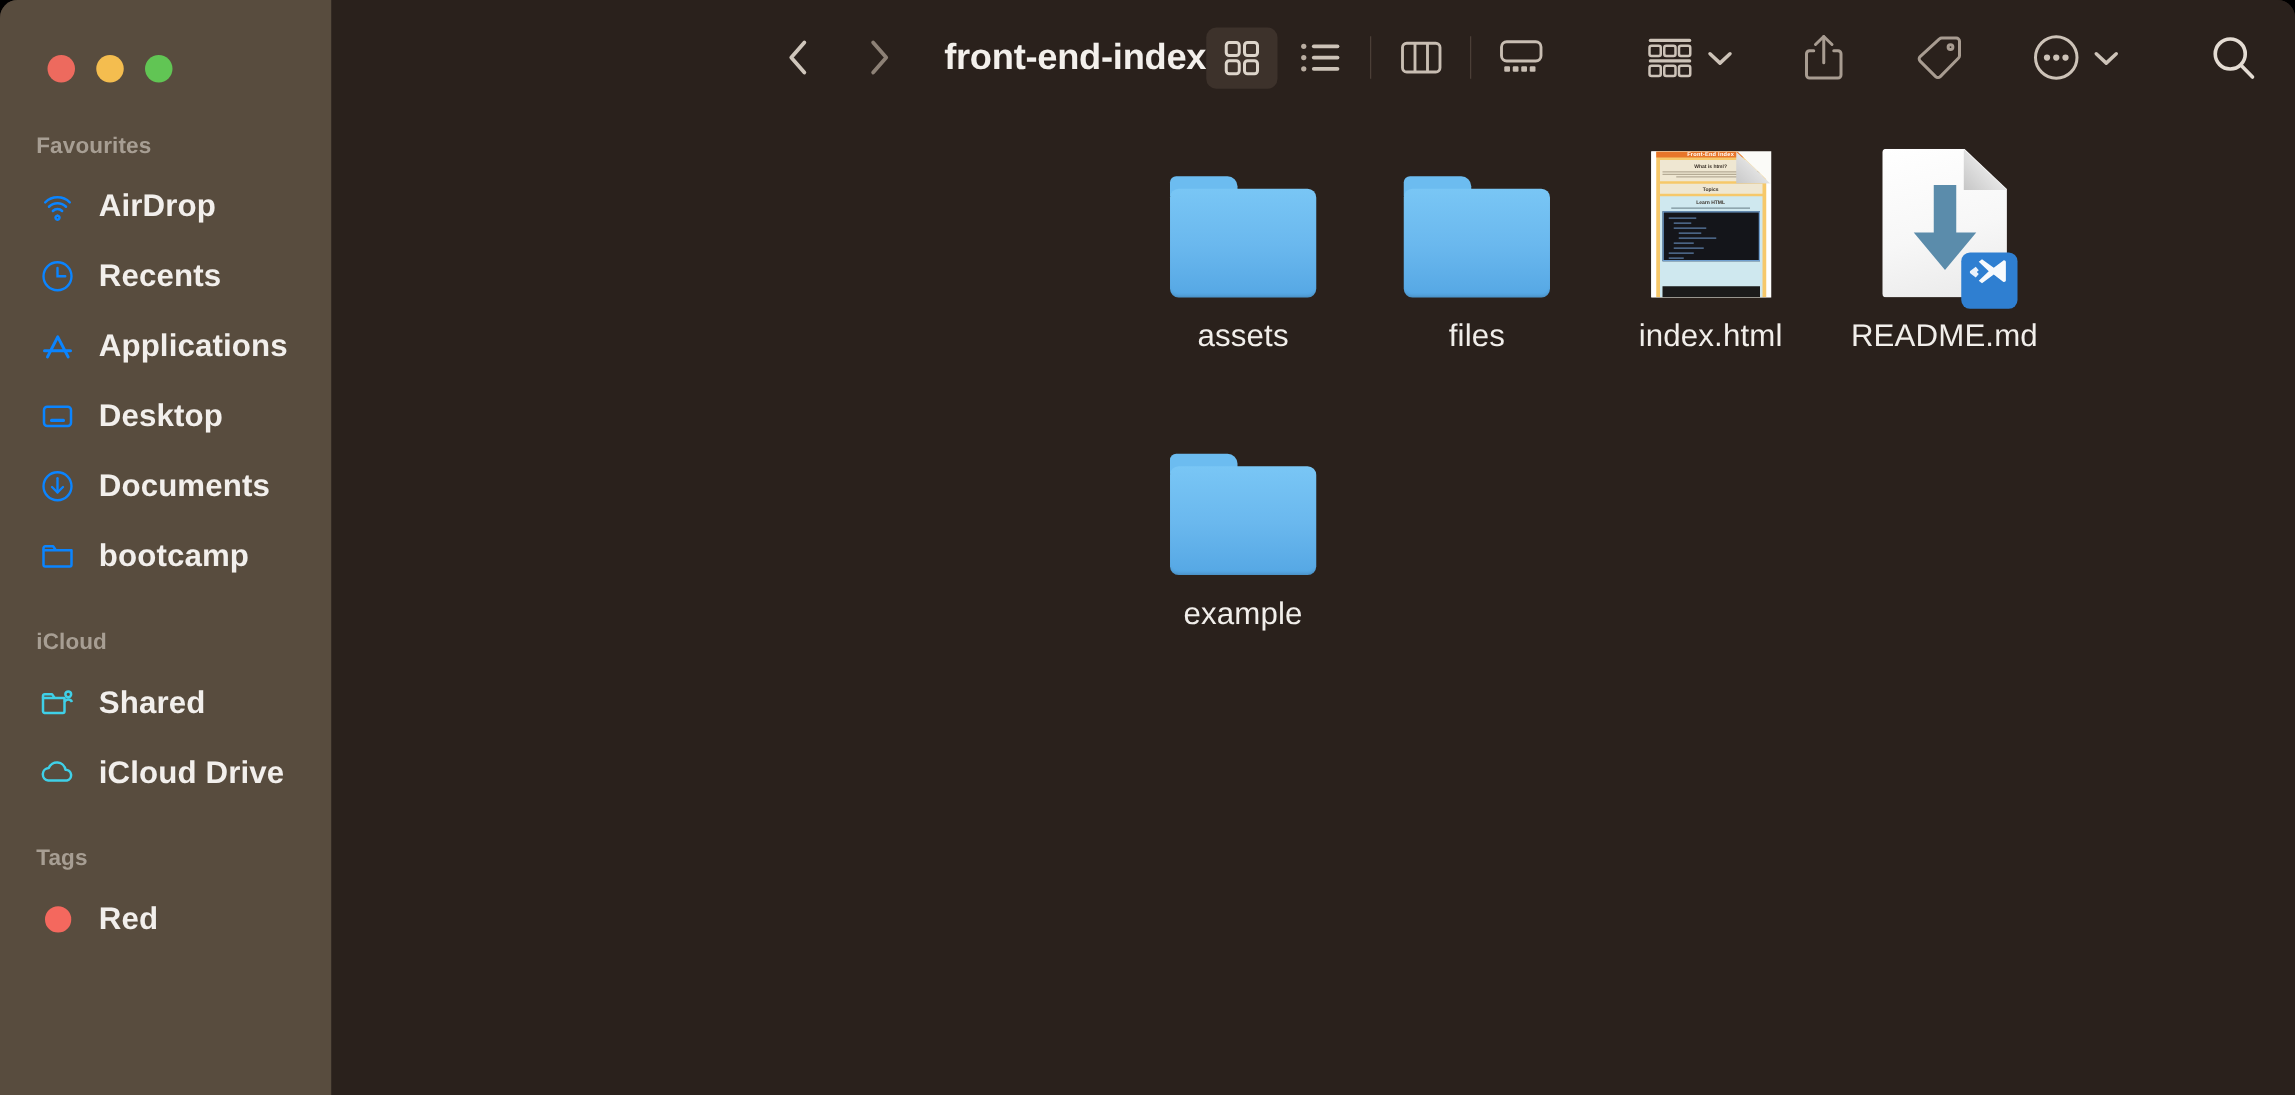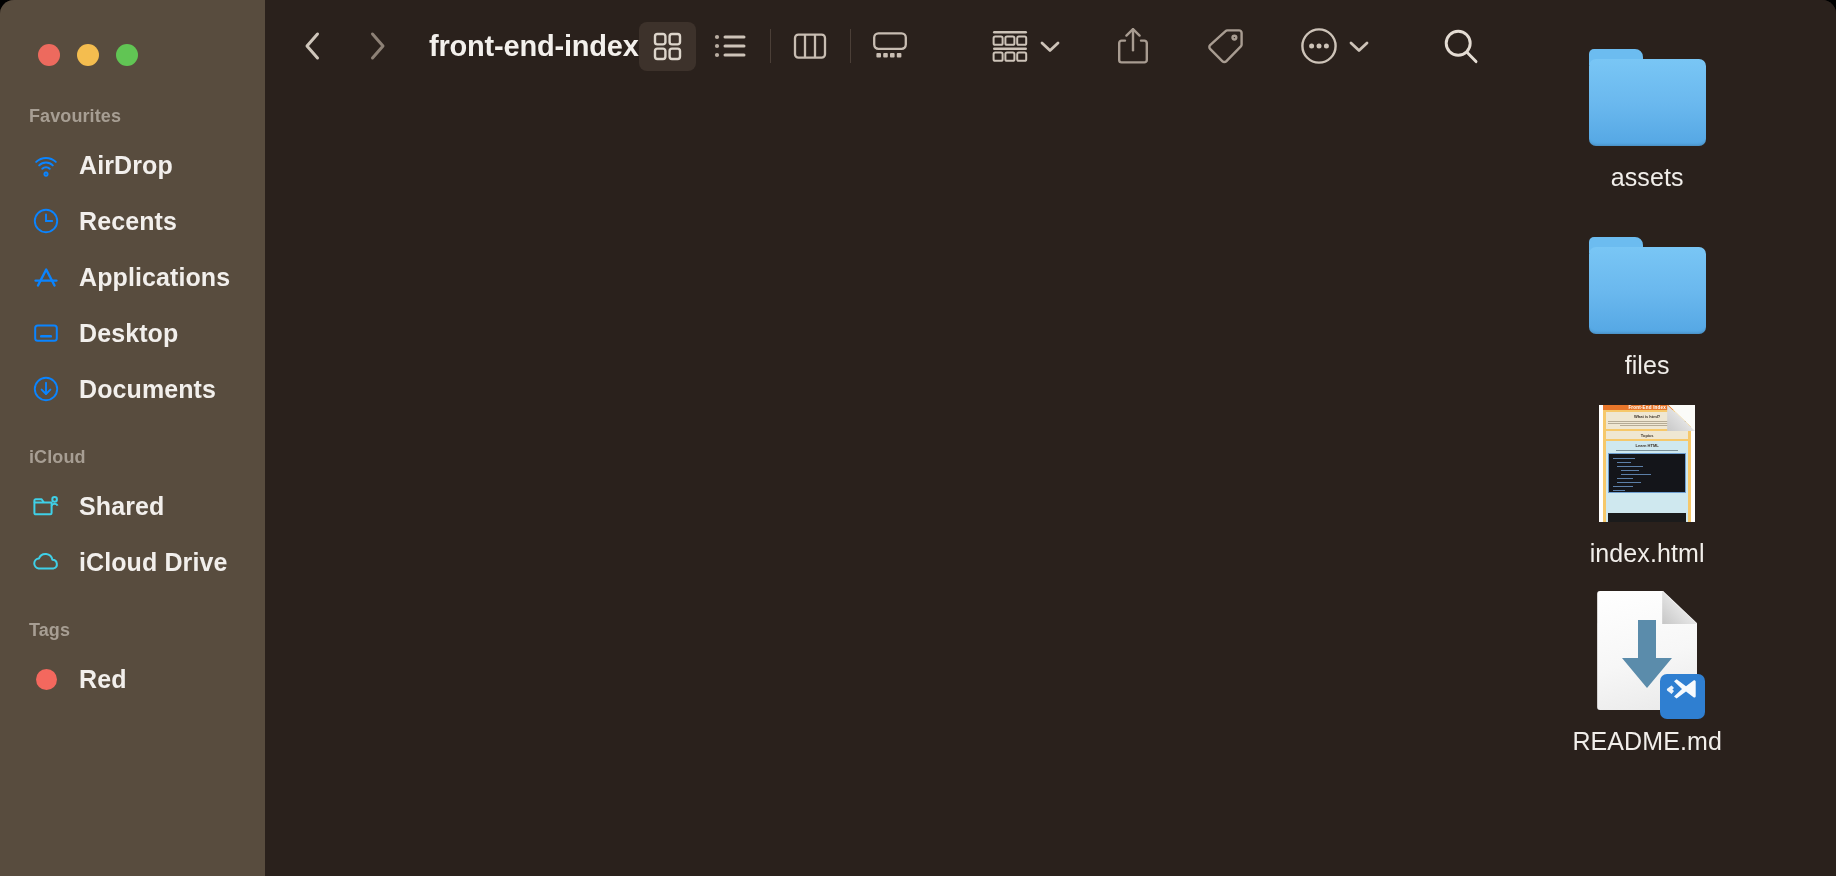"front-end-index" #main { align-items: none -> flex-end; flex-direction: none -> column }
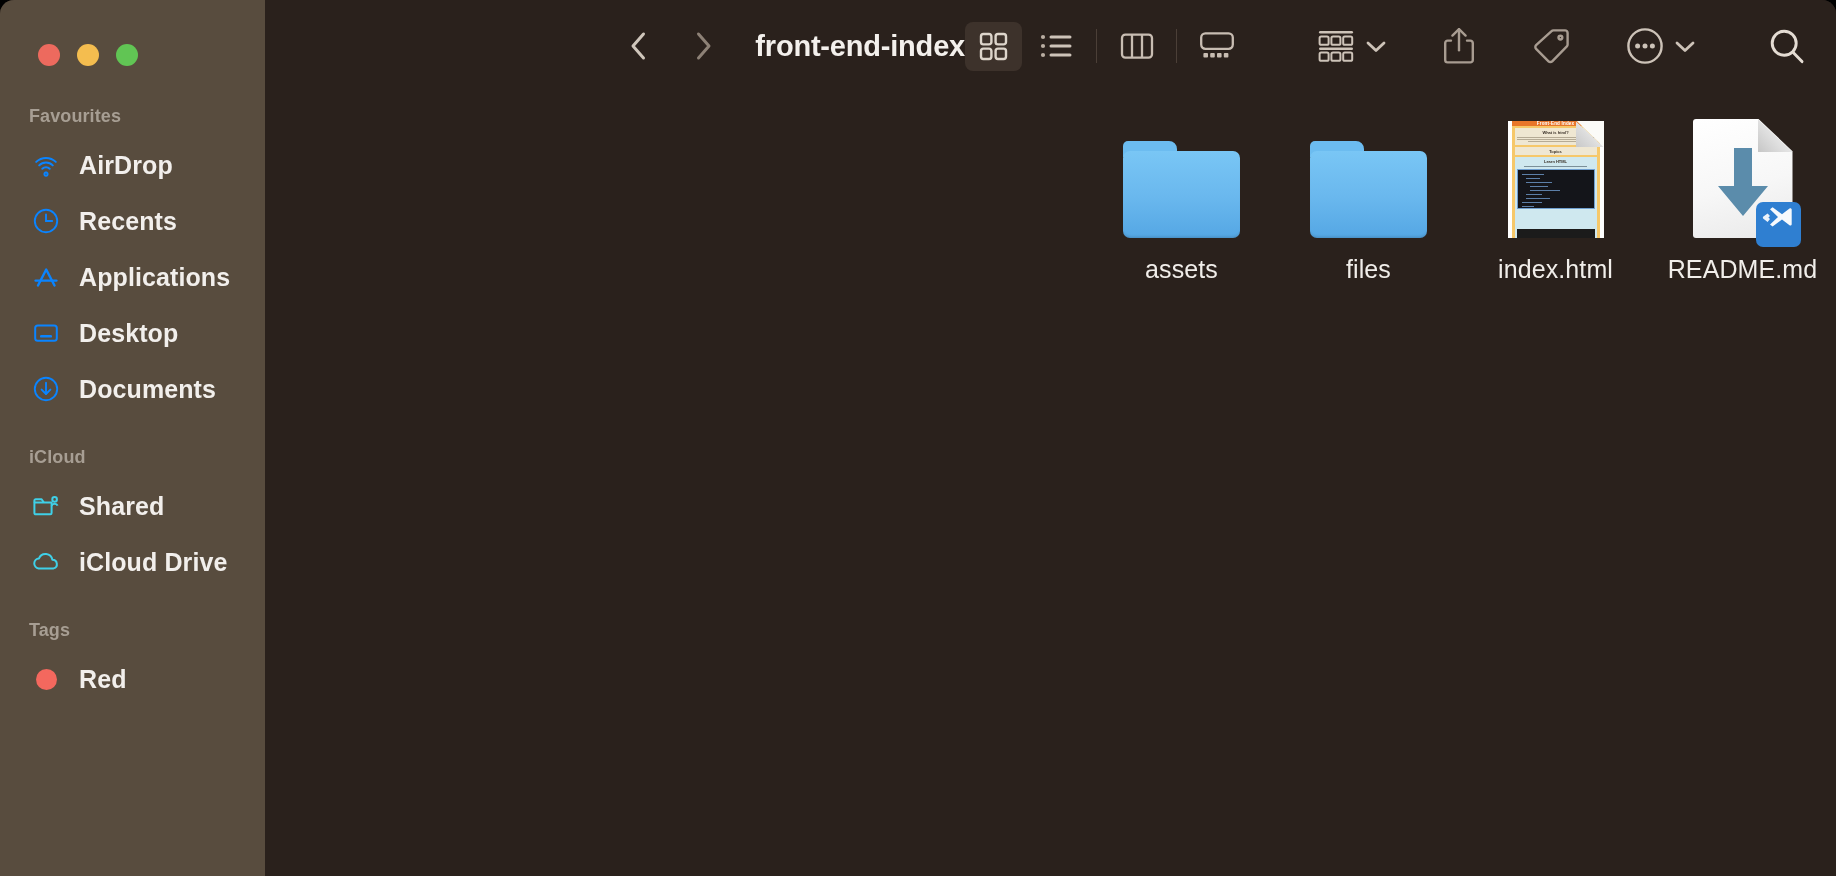"bootcamp" div.sb-item { html: none -> <div> <span> <svg> <path></path> <path></path> </svg> </span> <span>bootcamp</span> </div> }
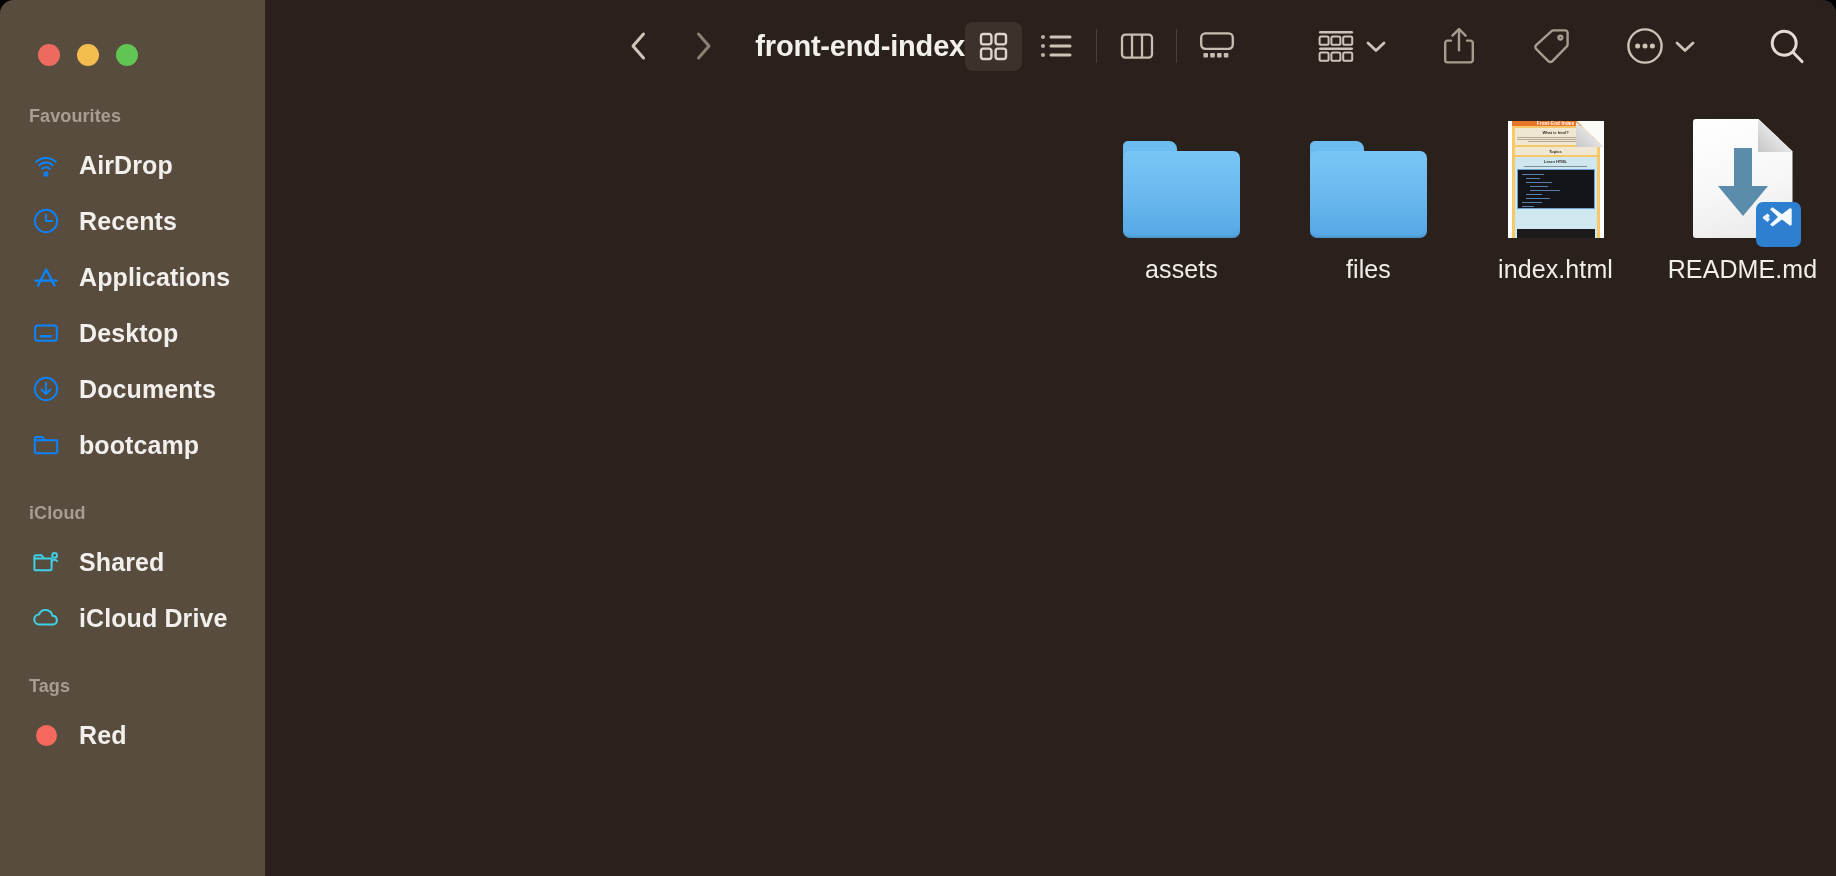"example" div.item { html: none -> <div> <div> <div> <div></div> <div></div> </div> </div> <div>example</div> </div> }
